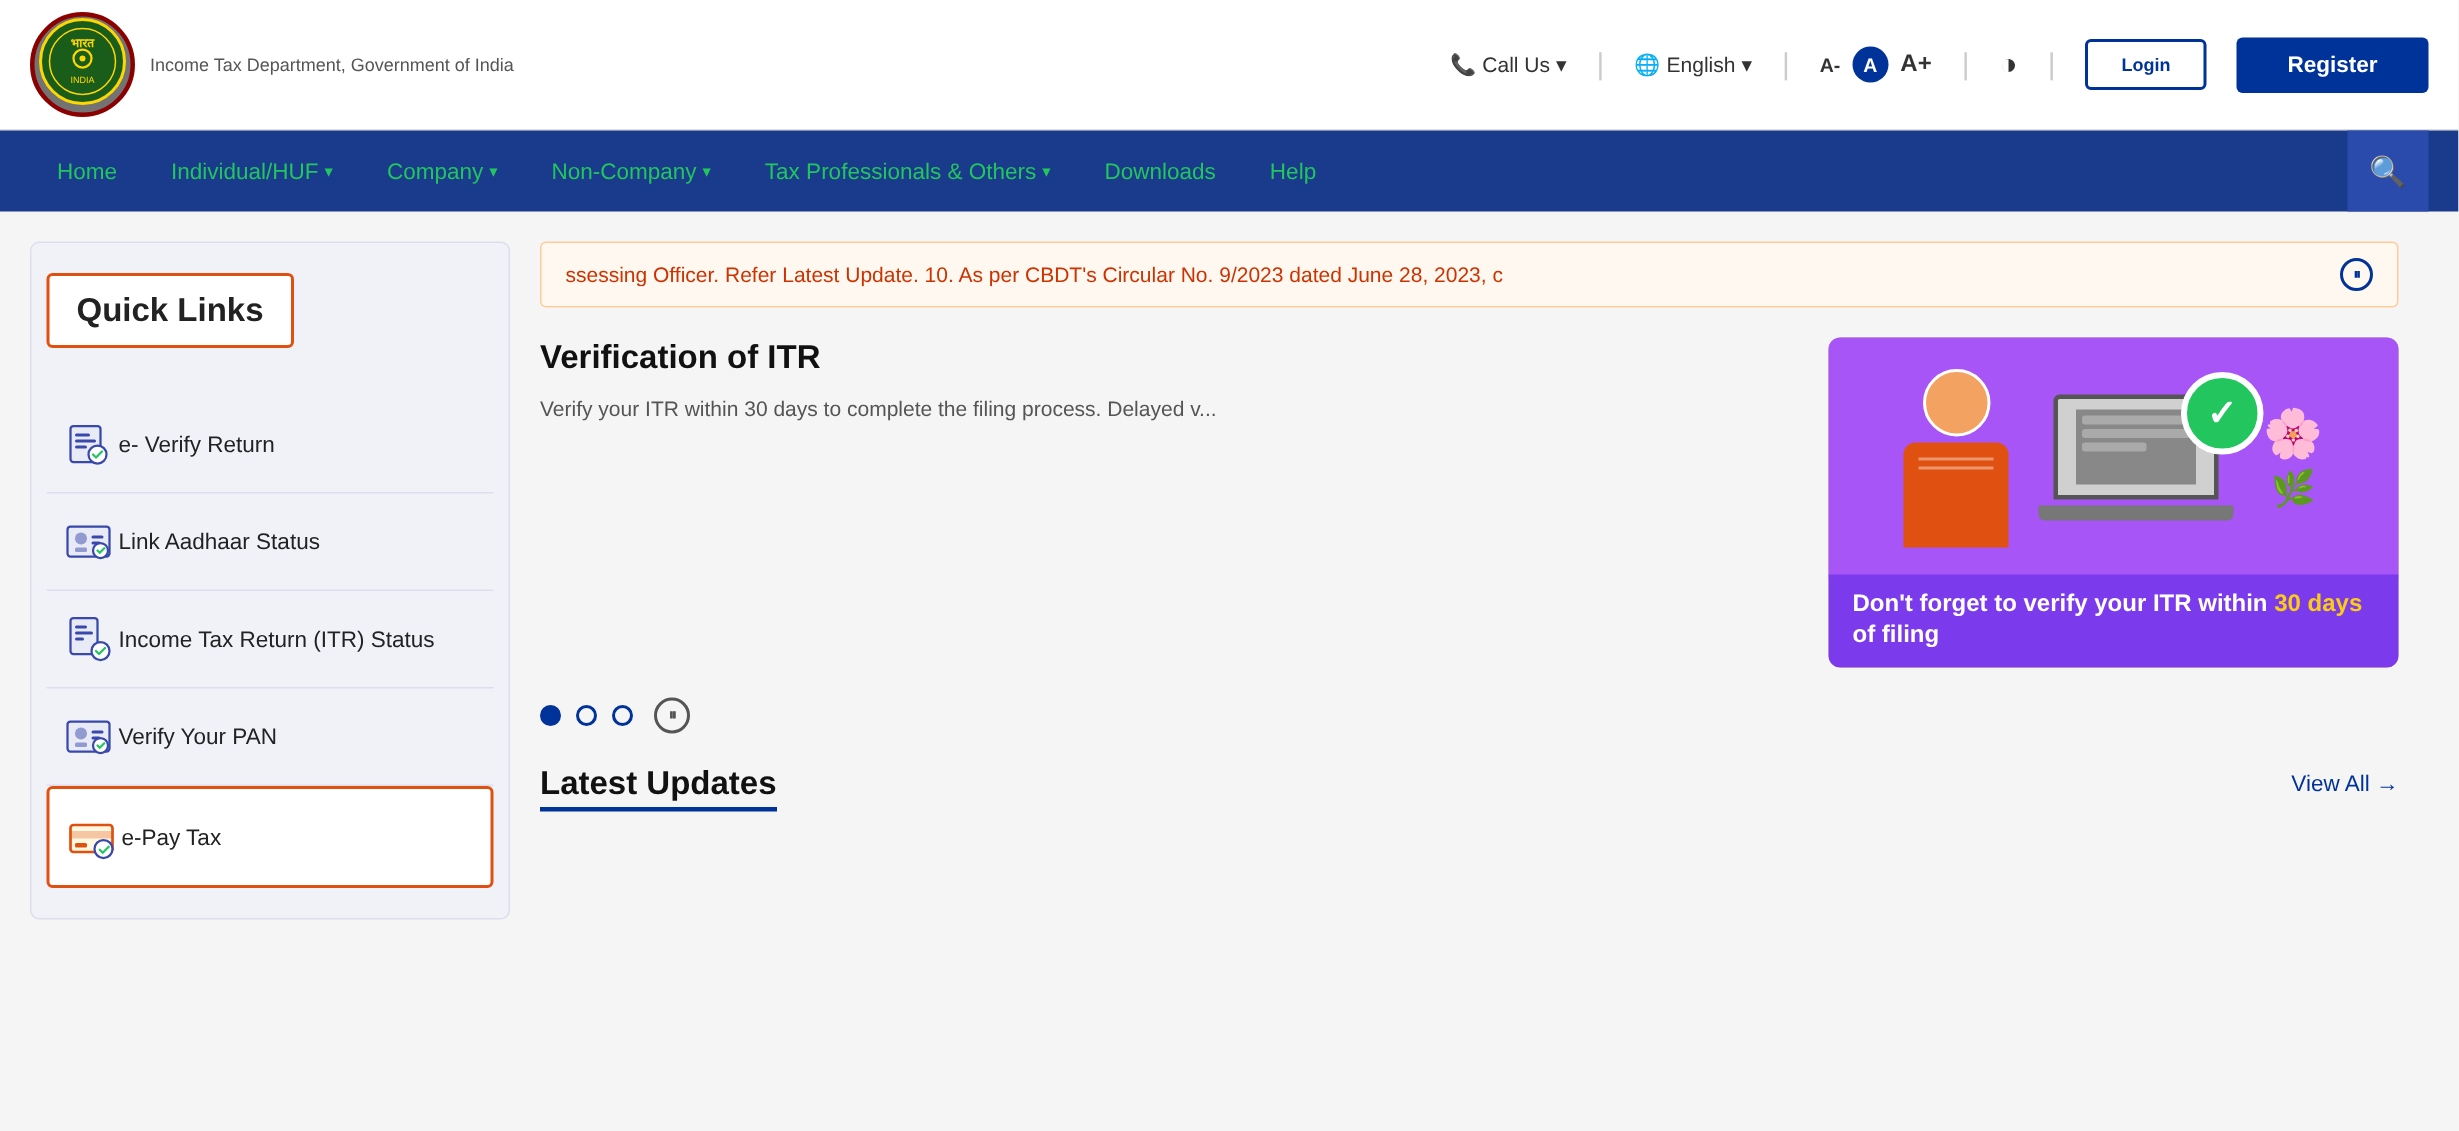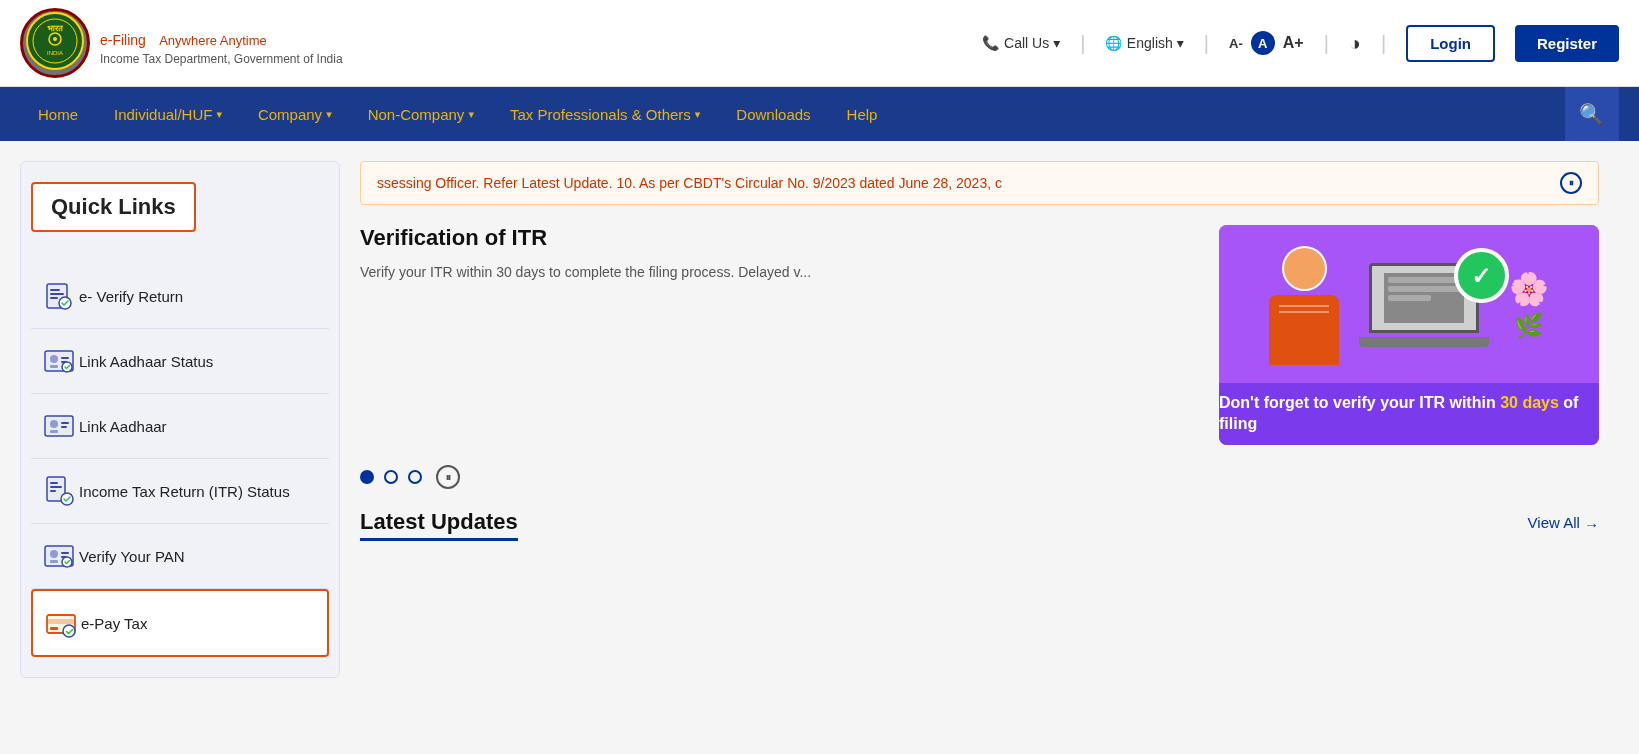"e-Filing Anywhere Anytime" div.logo-efiling { html: <div> <span>e-Filing</span> <span>Anywhere Anytime</span> </div> -> none }
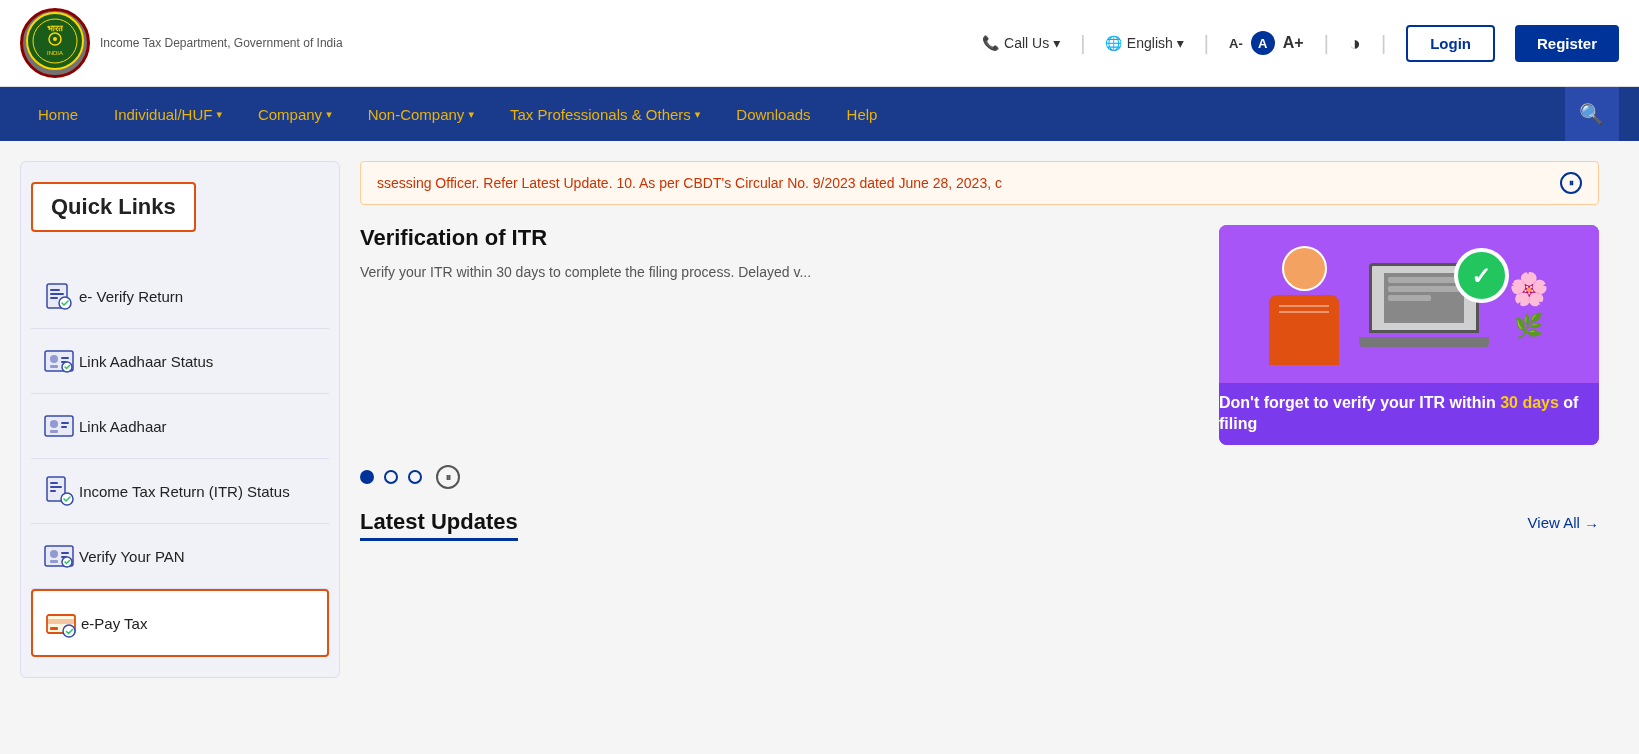"Login" .btn-login { font-size: 15px -> 12px }
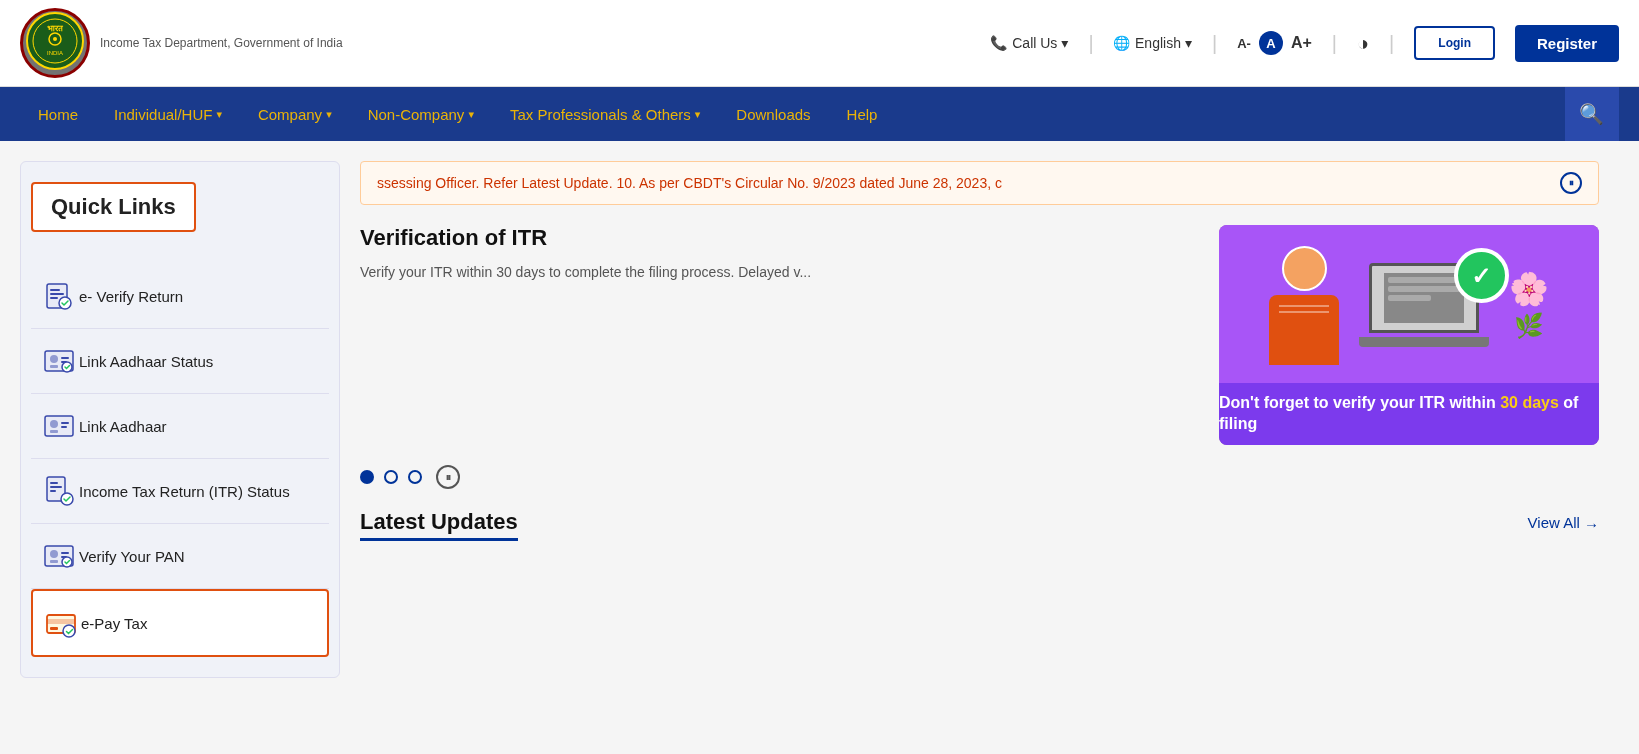"Register" .btn-register { padding: 10px 22px -> 10px 34px }
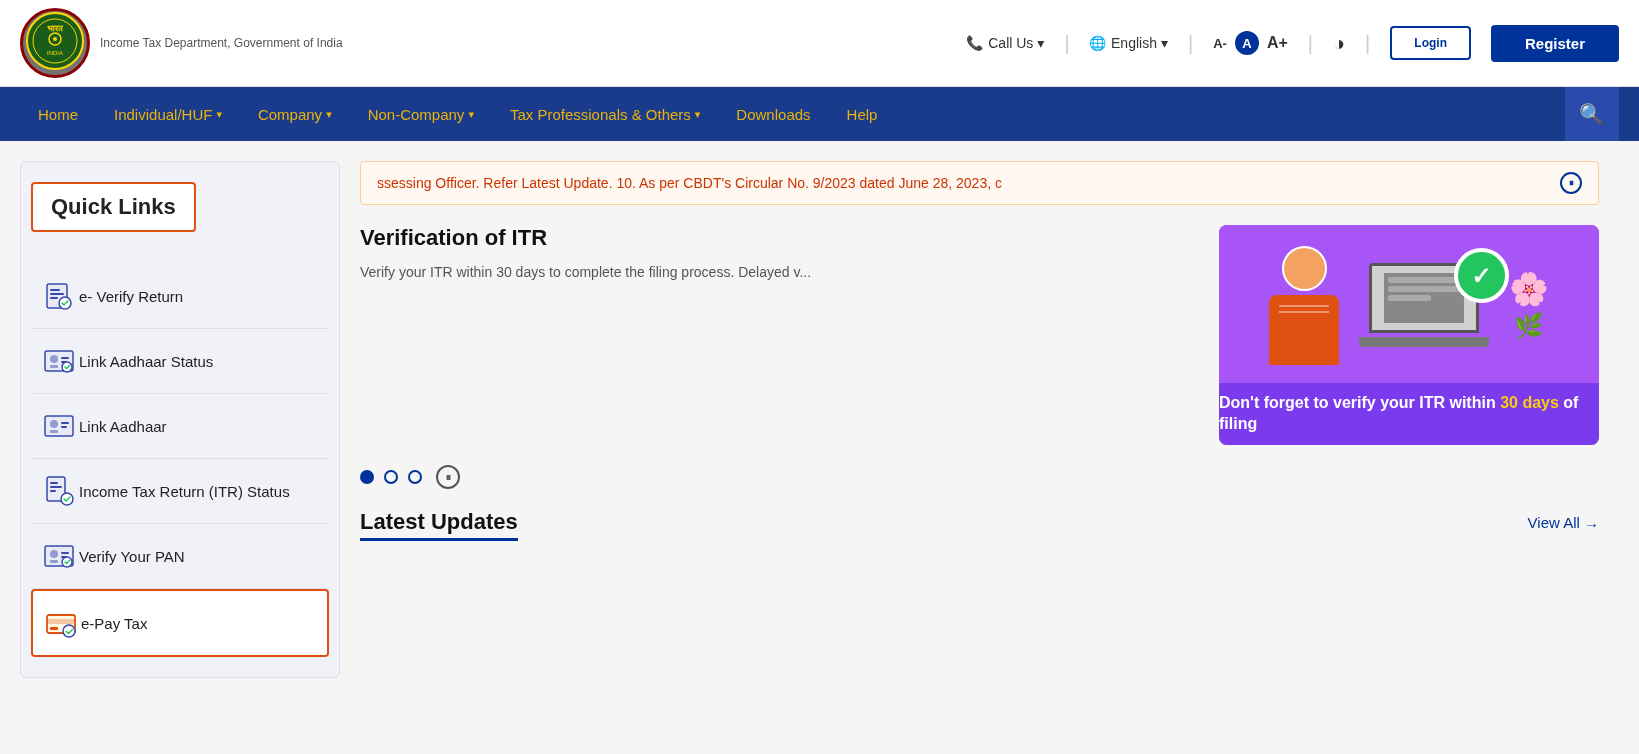"Home" .nav-item { color: #eab308 -> #22c55e }
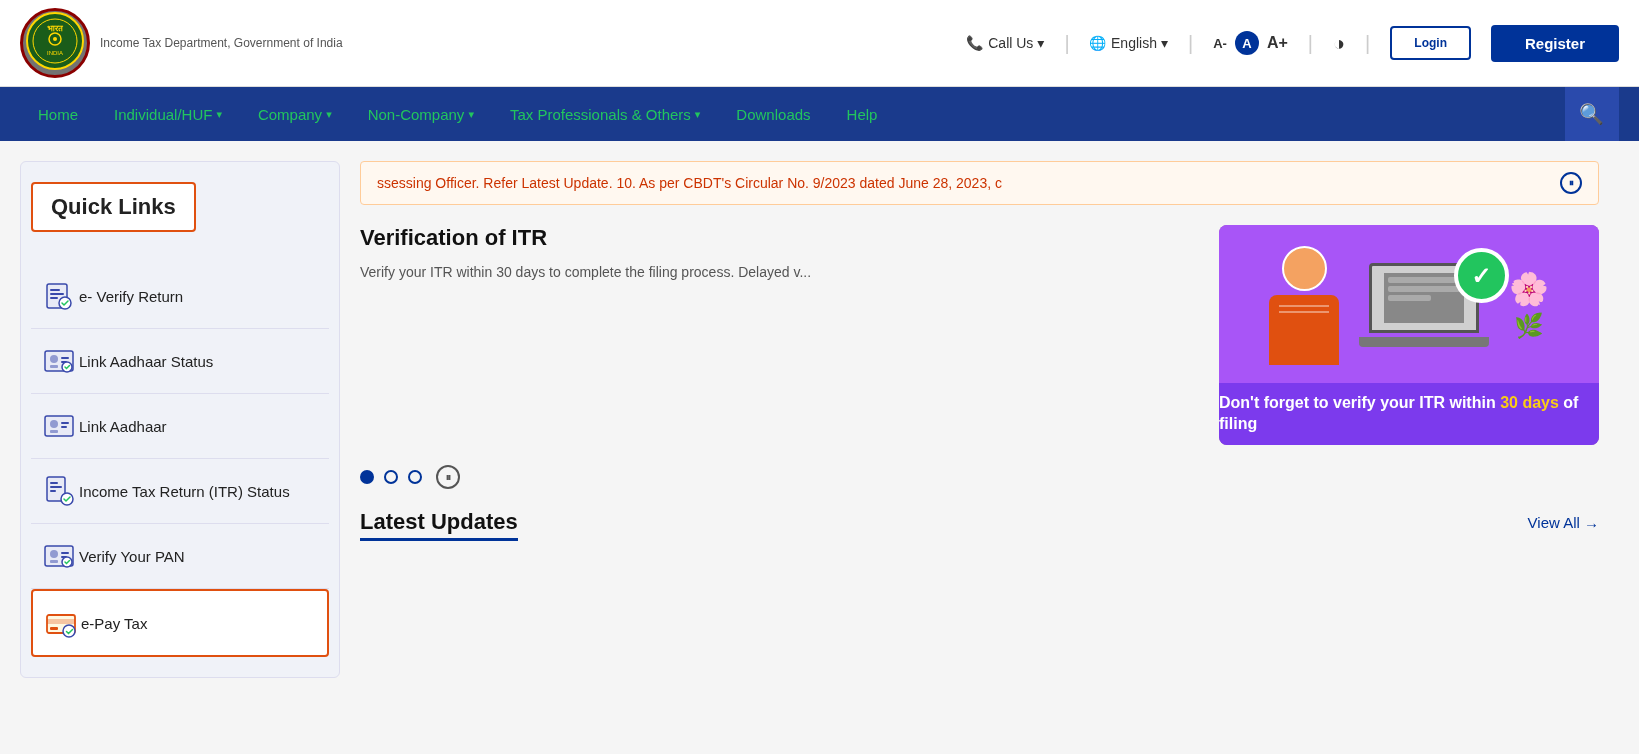"Don't forget to verify your" .banner-text-bottom { padding: 10px 0 -> 10px 16px }
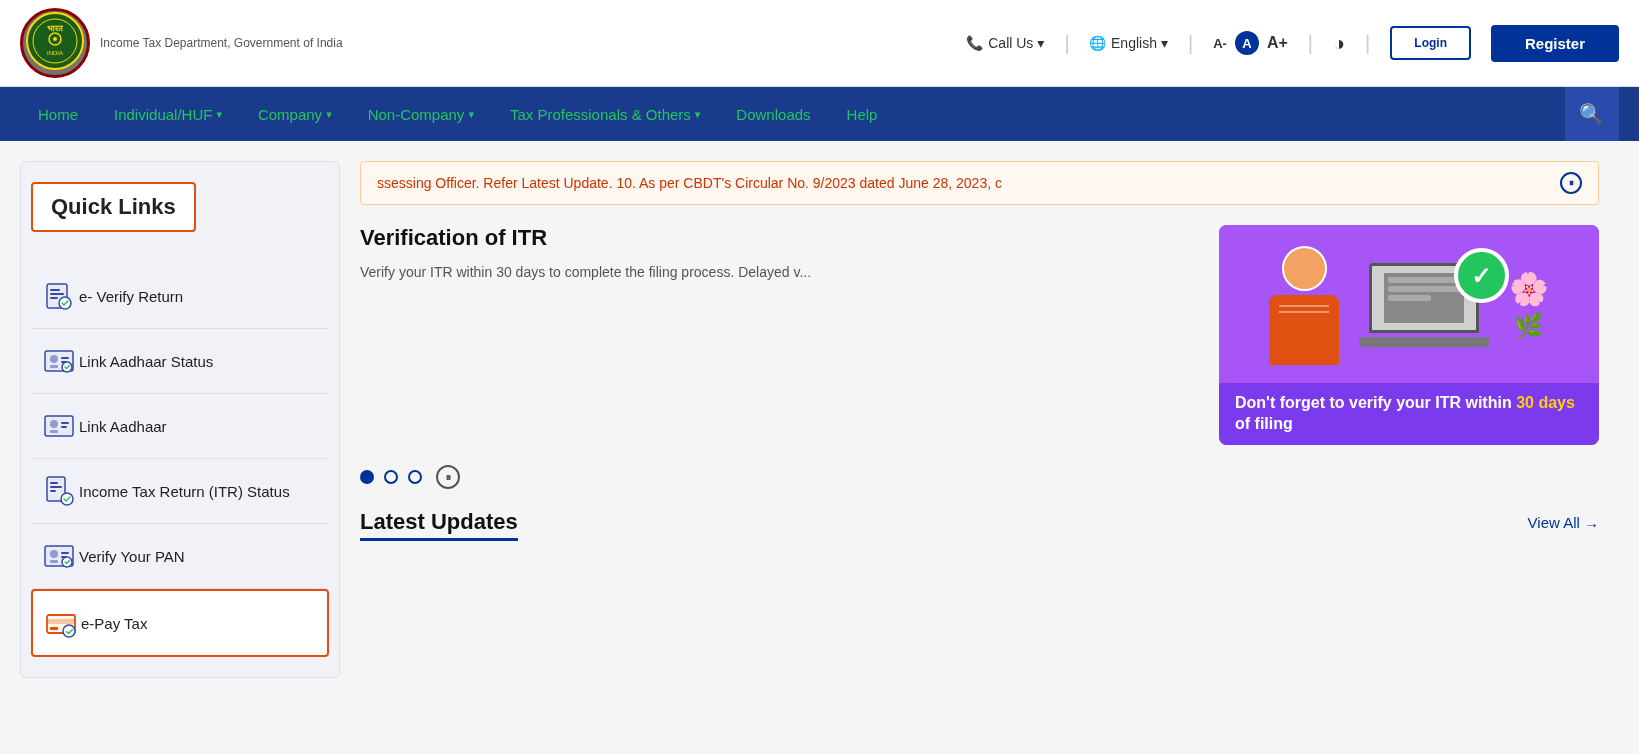"Link Aadhaar" li.sidebar-item { html: <li> <div> <svg> <rect></rect> <circle></circle> <rect></rect> <rect></rect> <rect></rect> </svg> </div> <span>Link Aadhaar</span> </li> -> none }
